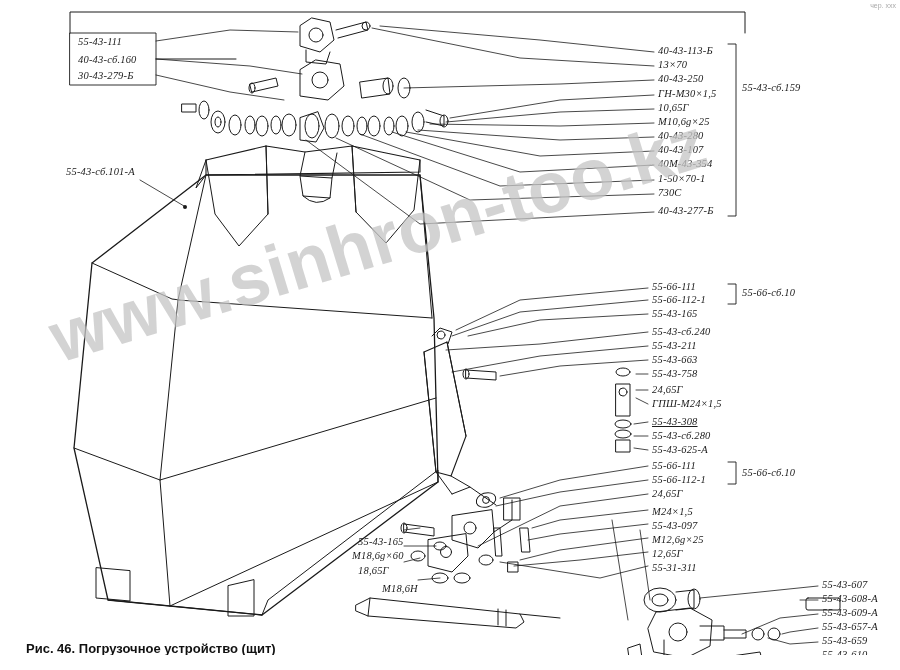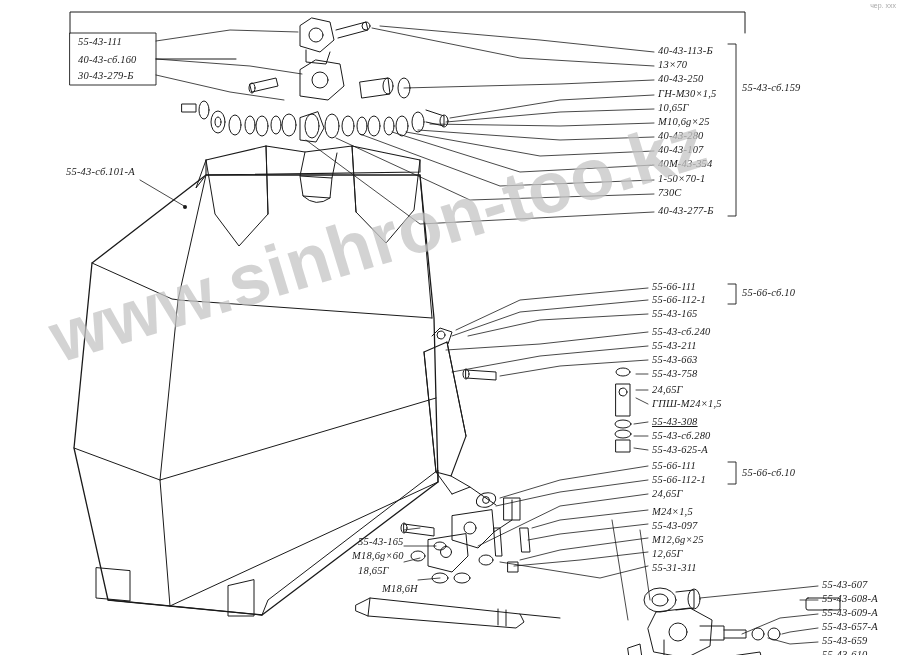"Рис. 46. Погрузочное устройство (щит)" div.caption { html: none -> <div>Рис. 46. Погрузочное устройство (щит)</div> }
